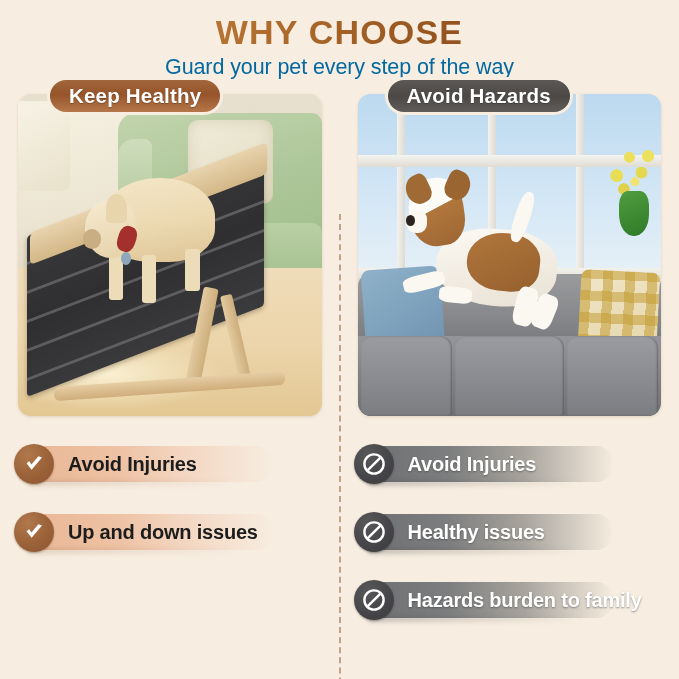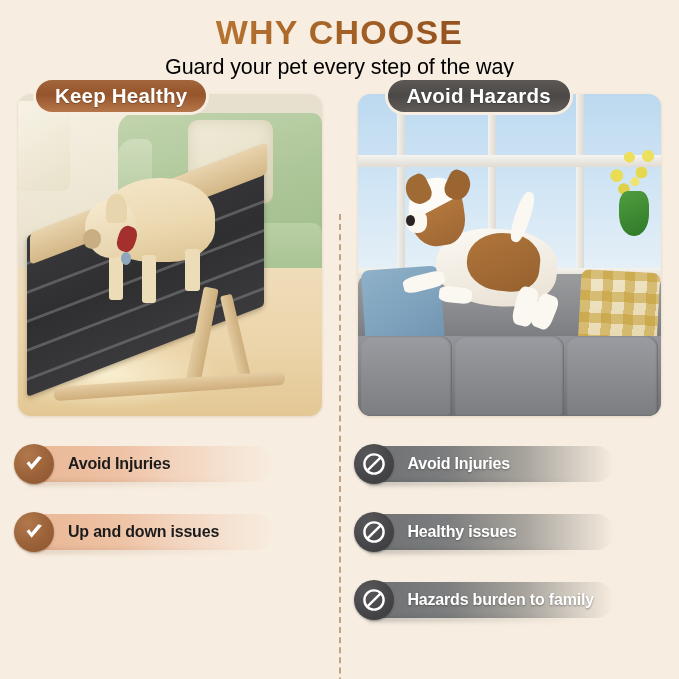"Guard your pet every step" #subtitle { color: #000000 -> #0369a1 }
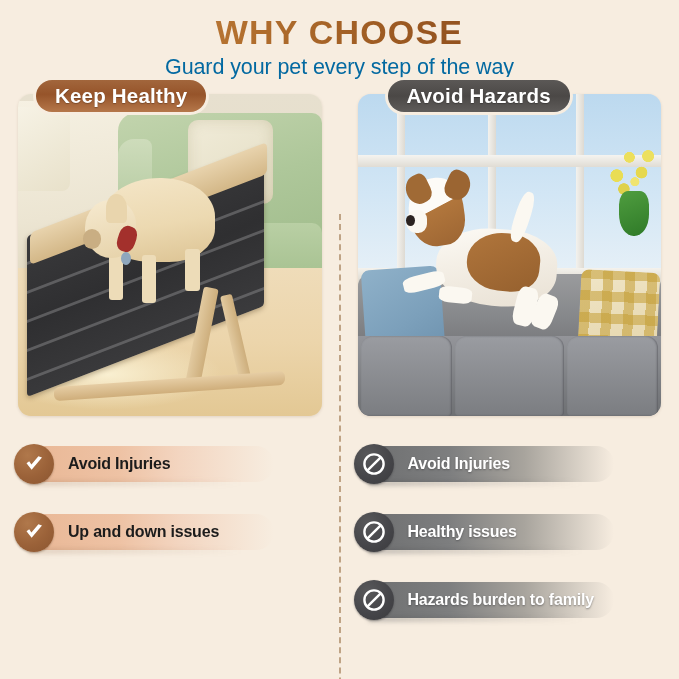"Keep Healthy" .badge.left { left: 36px -> 50px }
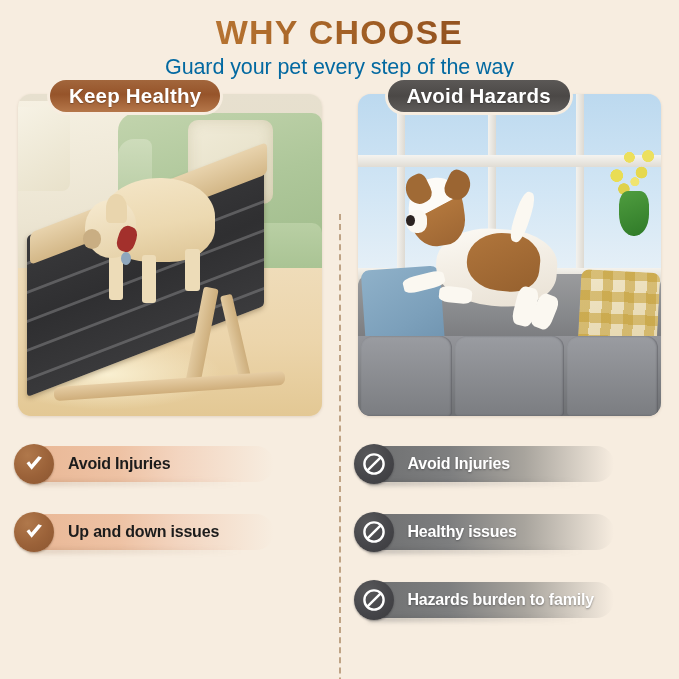"Avoid Injuries" .ftext { font-size: 16px -> 20px }
